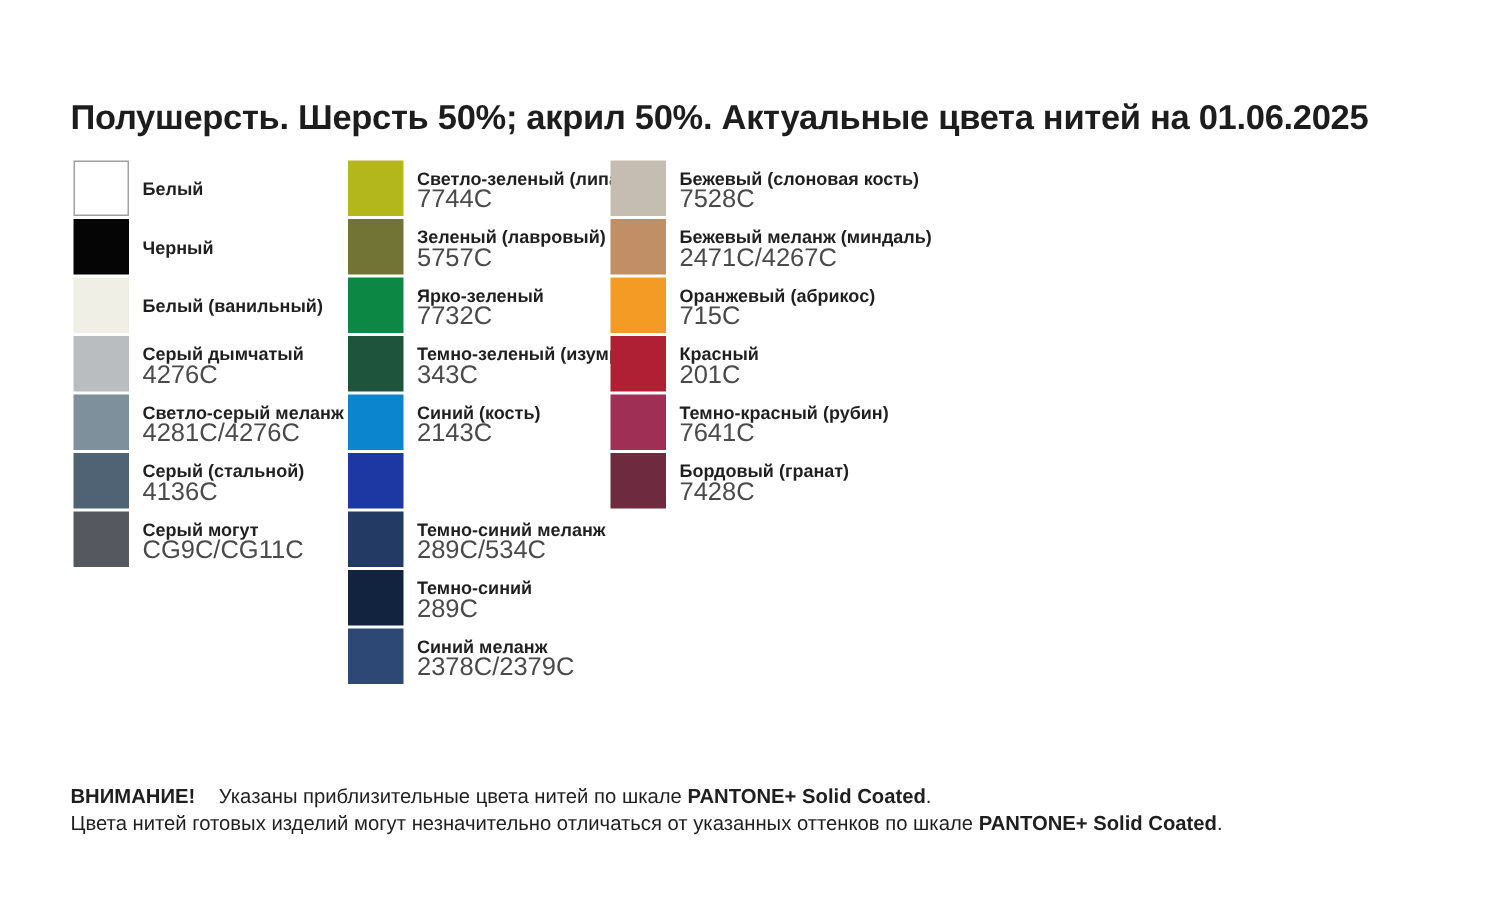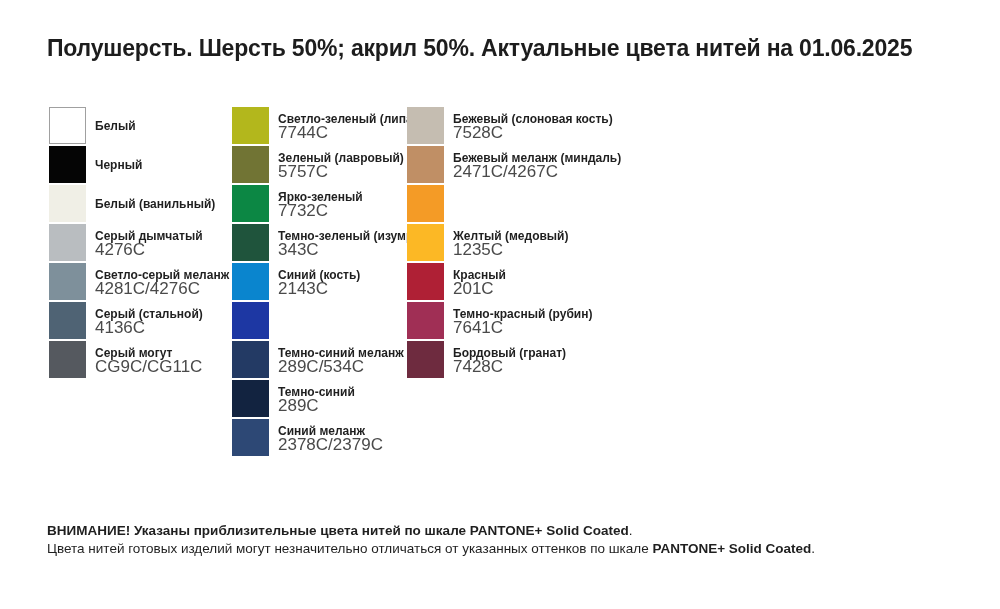"Полушерсть. Шерсть 50%; акрил 50%." .title { top: 36px -> 66px }
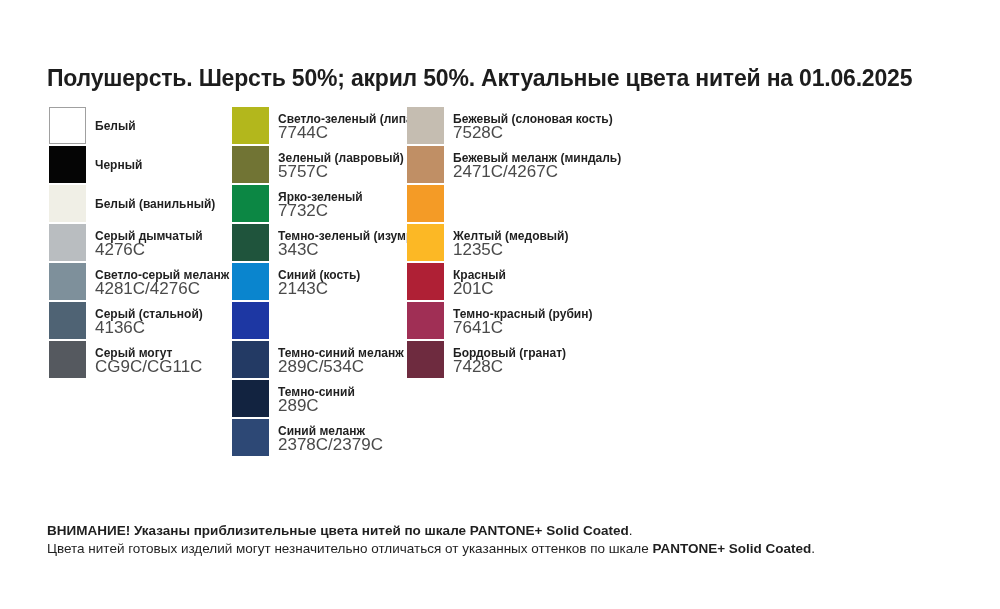"Оранжевый (абрикос)" div.labels { html: none -> <div> <div>Оранжевый (абрикос)</div> <div>715C</div> </div> }
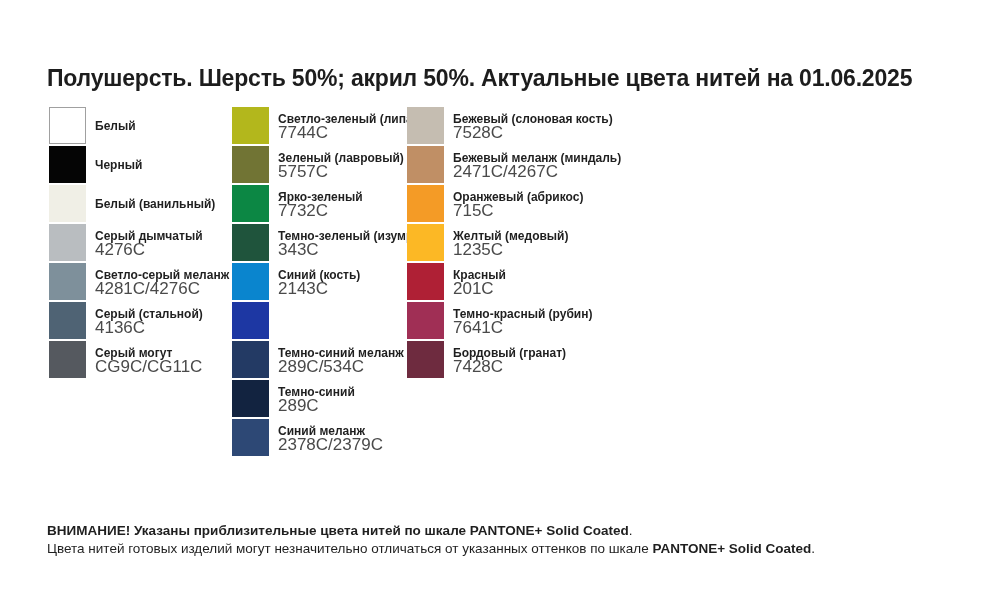"Желтый (медовый)" div.row { html: <div> <div></div> <div> <div>Желтый (медовый)</div> <div>1235C</div> </div> </div> -> none }
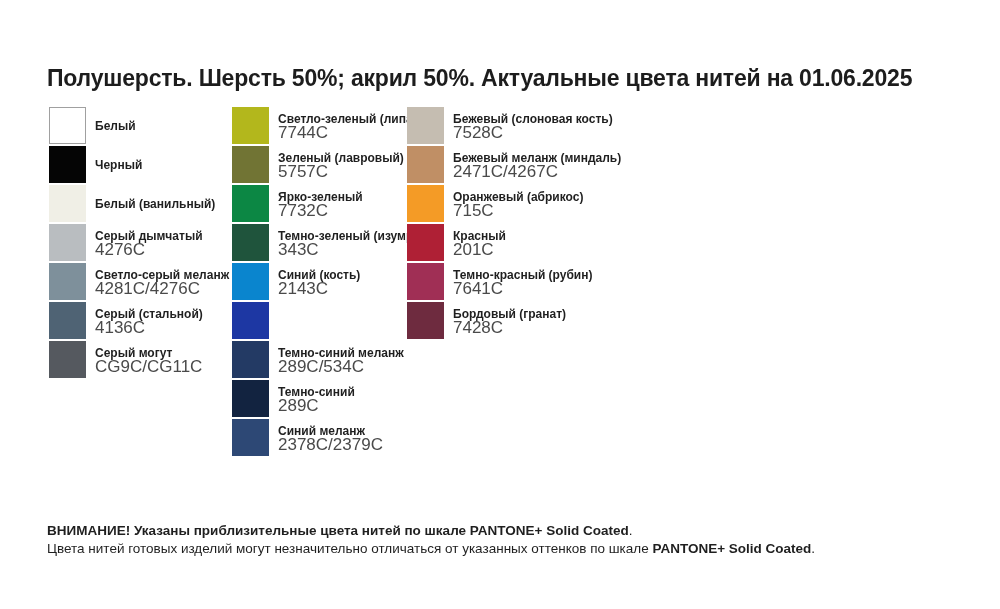"Указаны приблизительные цвета нитей по" span.seg { font-weight: bold -> normal; margin-left: none -> 12px }
